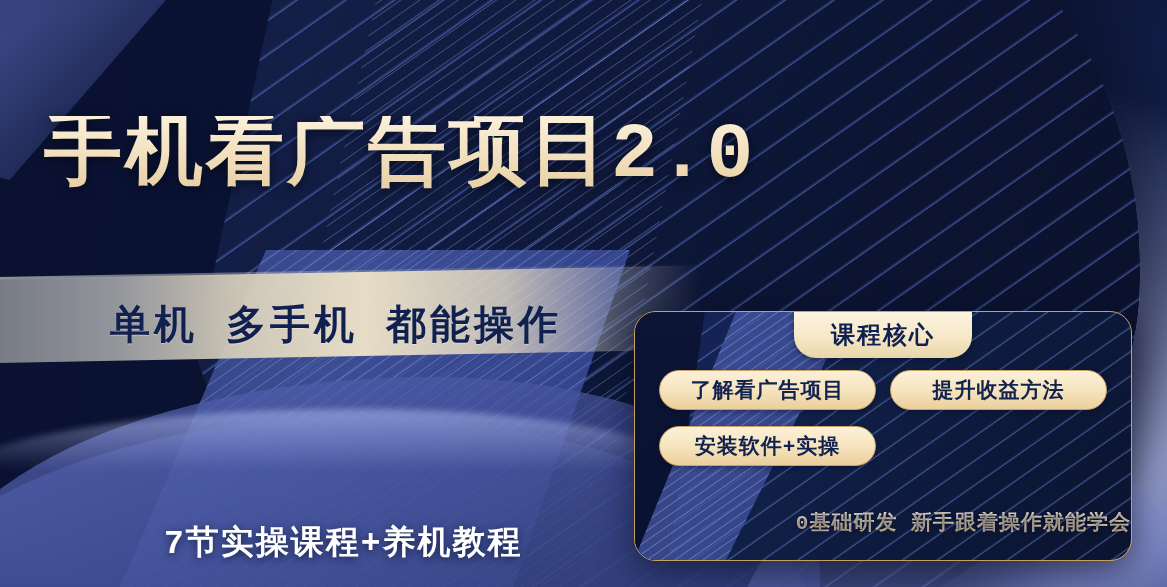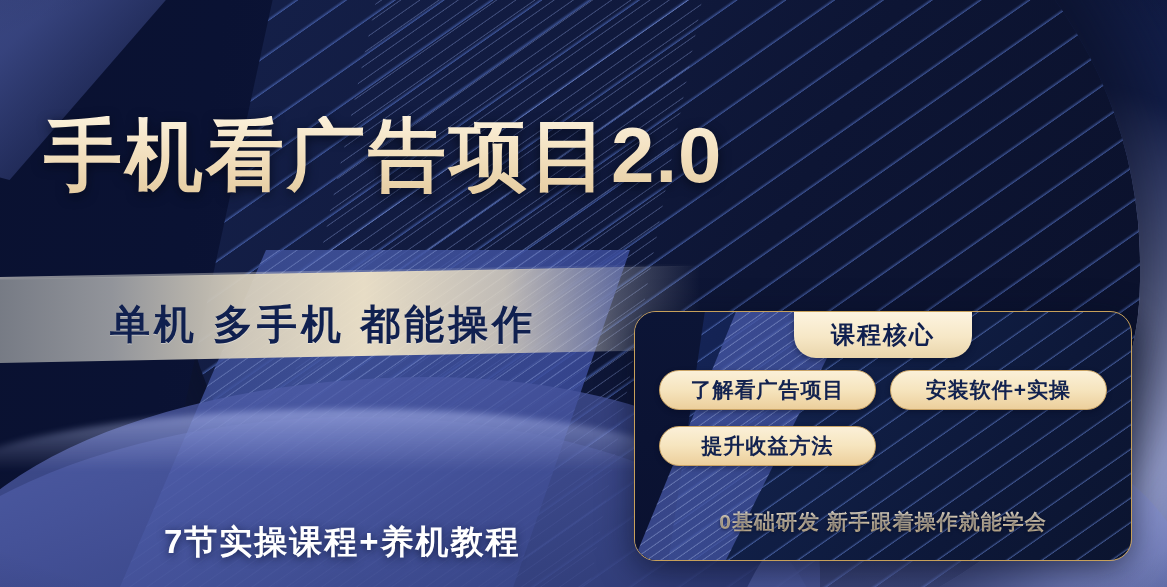"课程核心" #poster { font-family: none -> Liberation Mono, monospace }
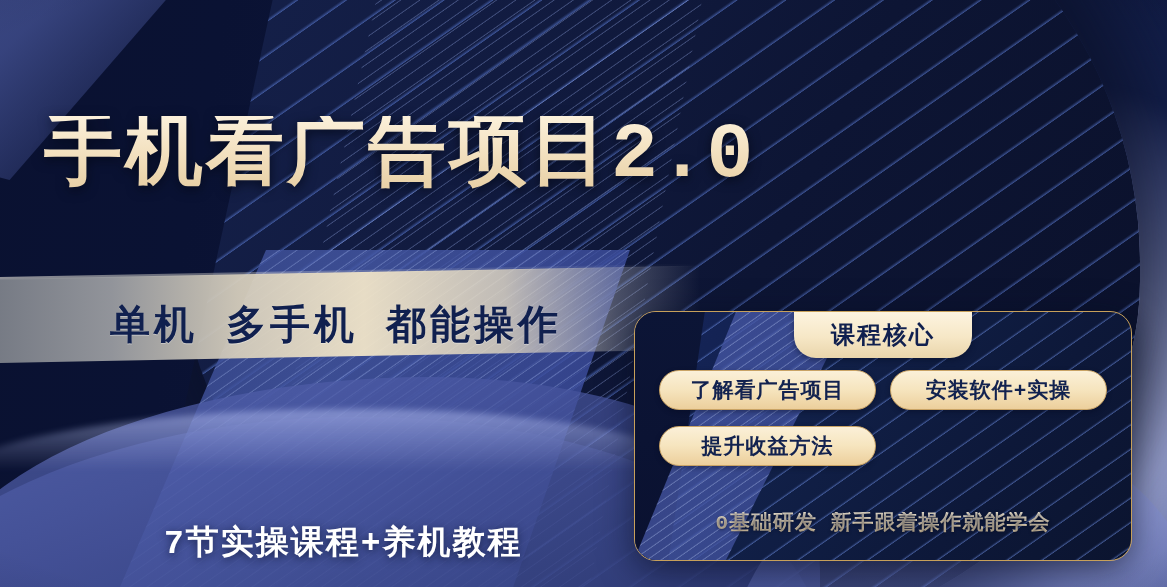"安装软件+实操" div.pill { order: before "提升收益方法" -> after "提升收益方法" }
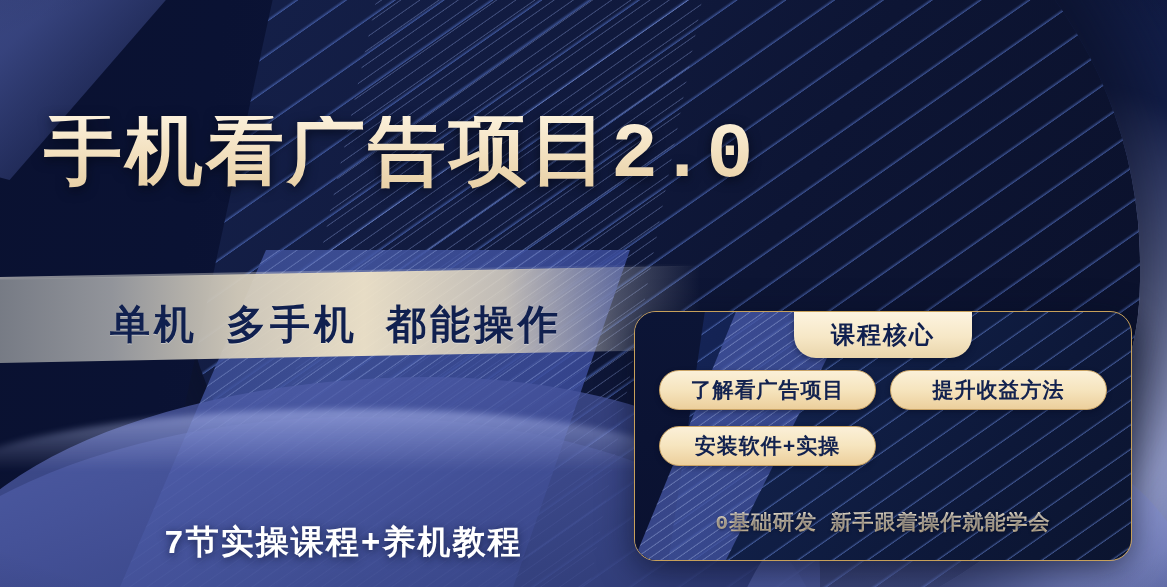"0基础研发 新手跟着操作就能学会" .card-foot { text-align: center -> right }
